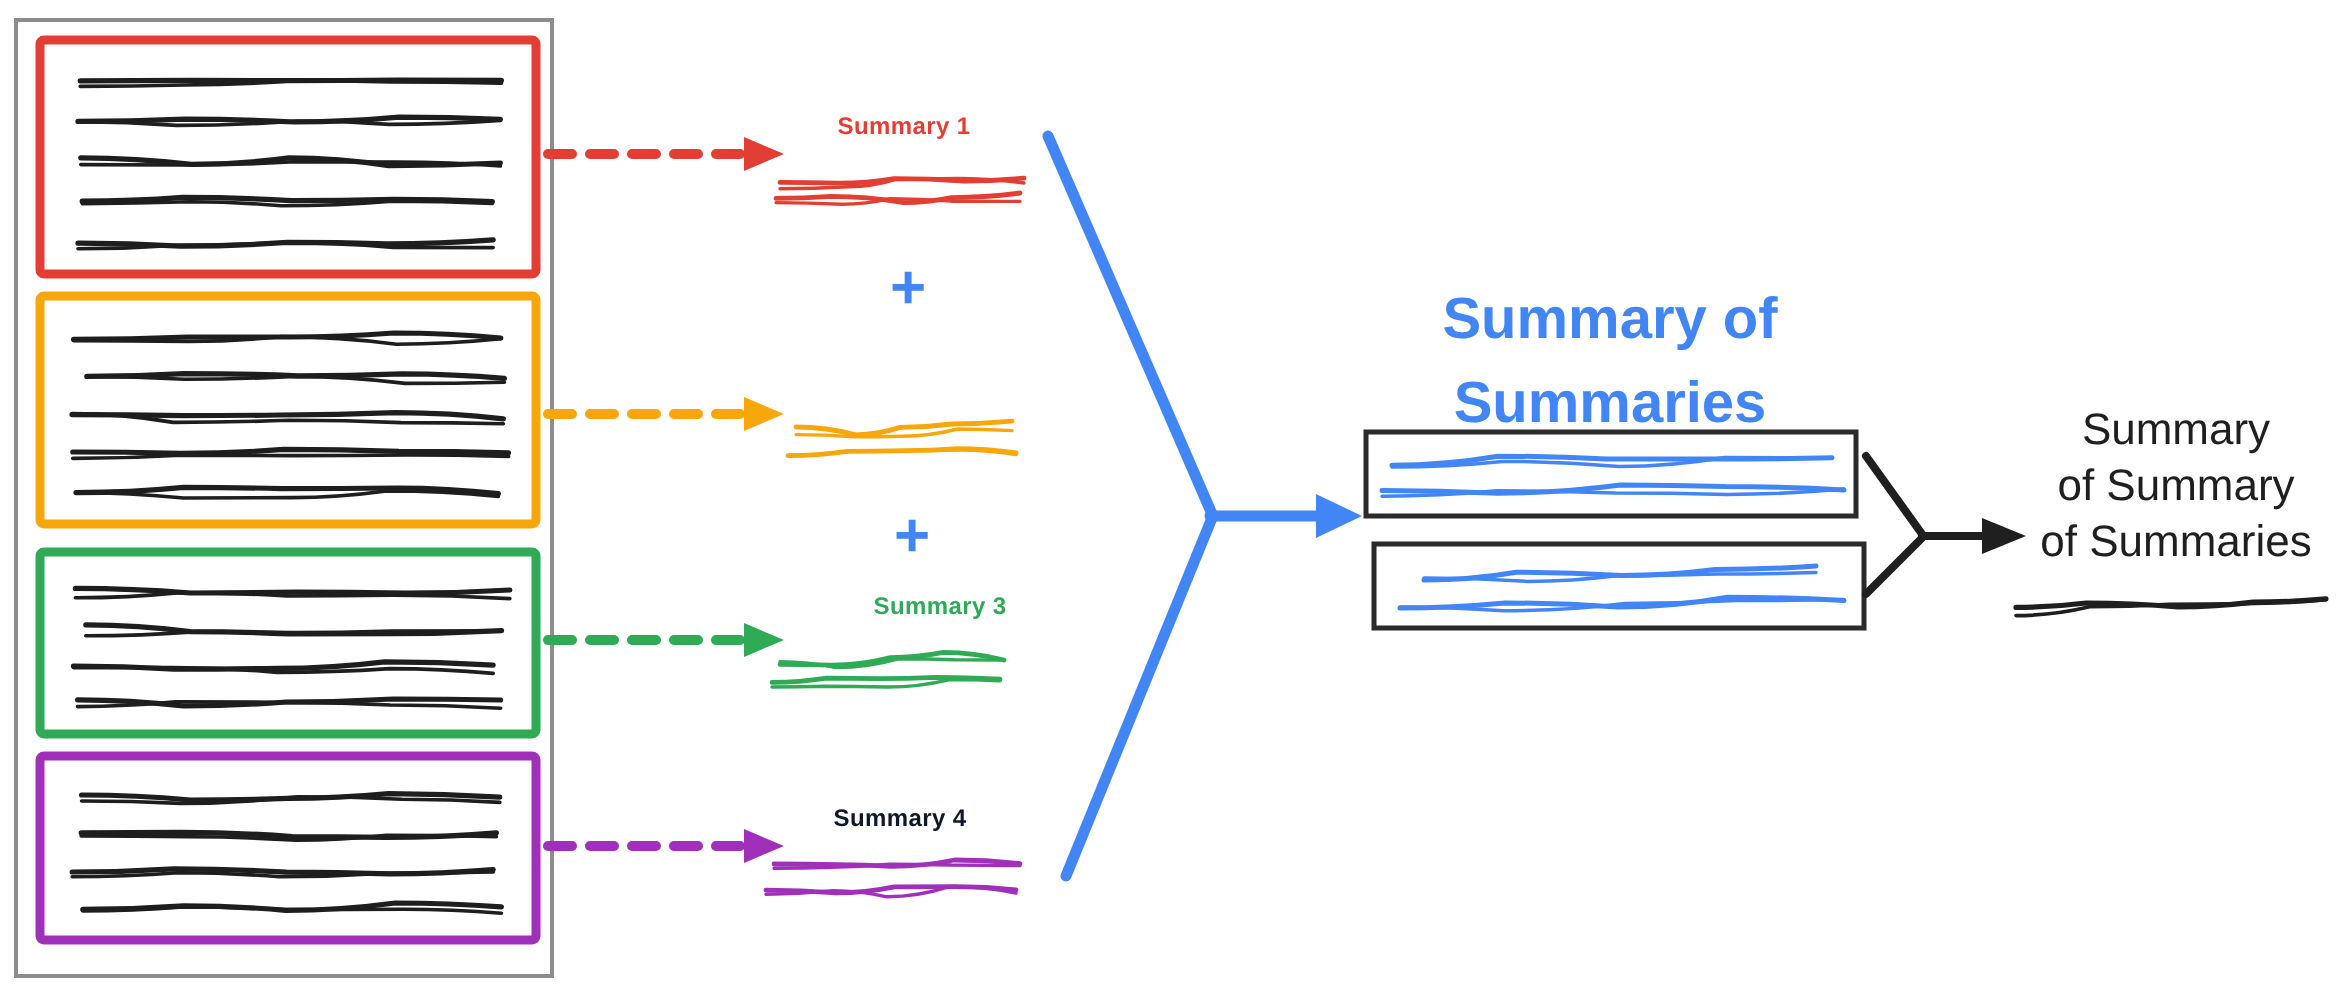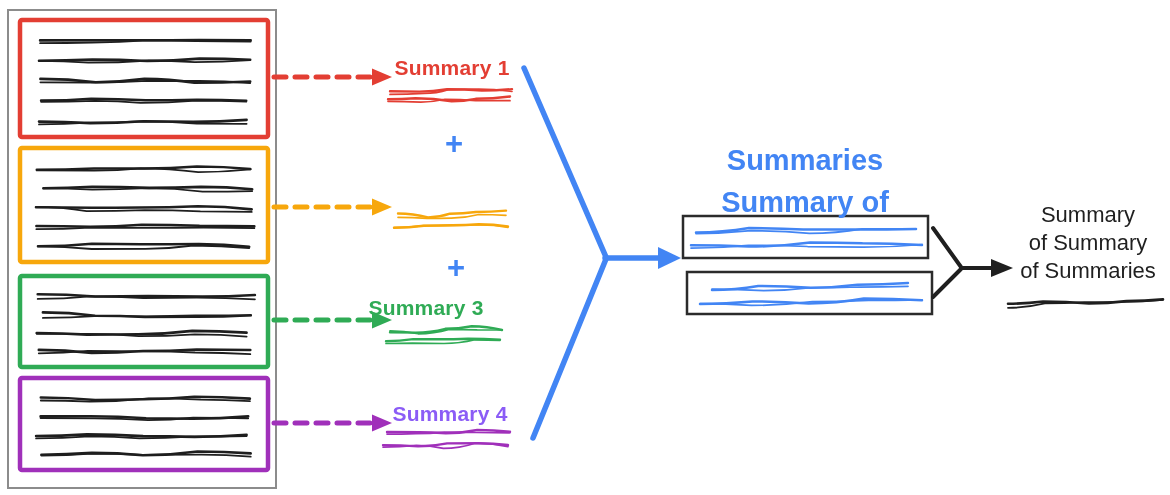"Summary 1" .sum-lbl { font-size: 21px -> 12px }
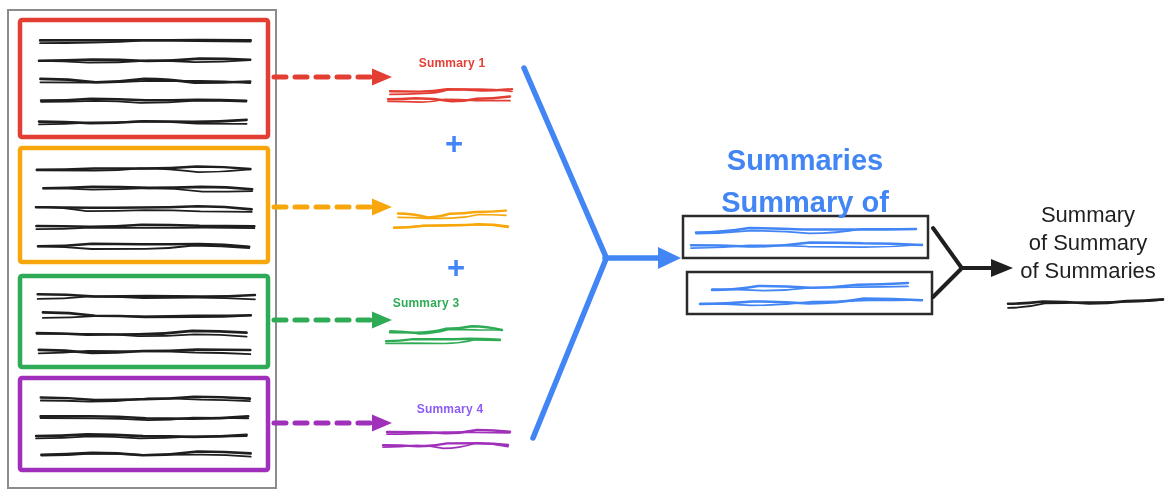"Summaries" div { order: before "Summary of" -> after "Summary of" }
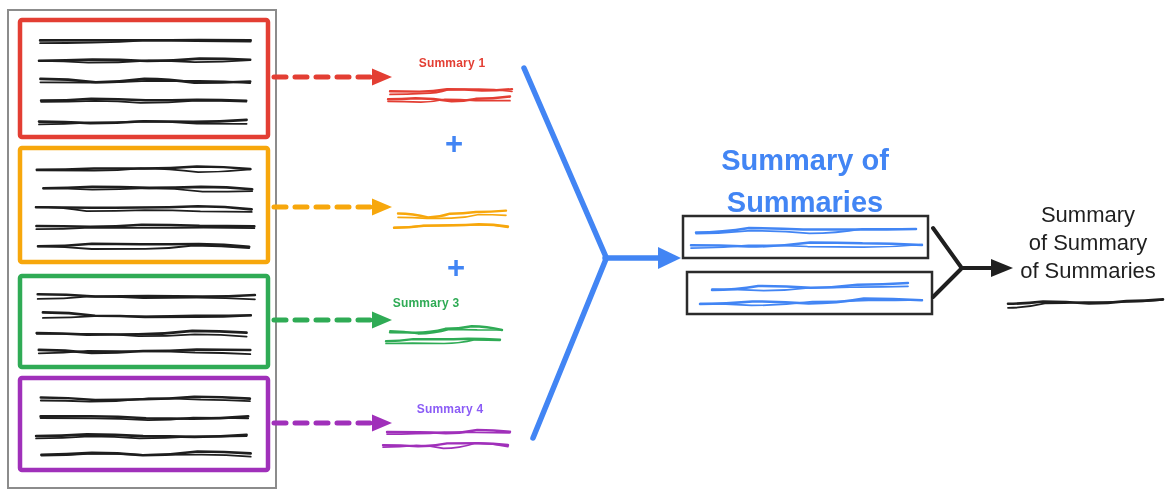"Summary 3" .s3 { left: 361px -> 405px }
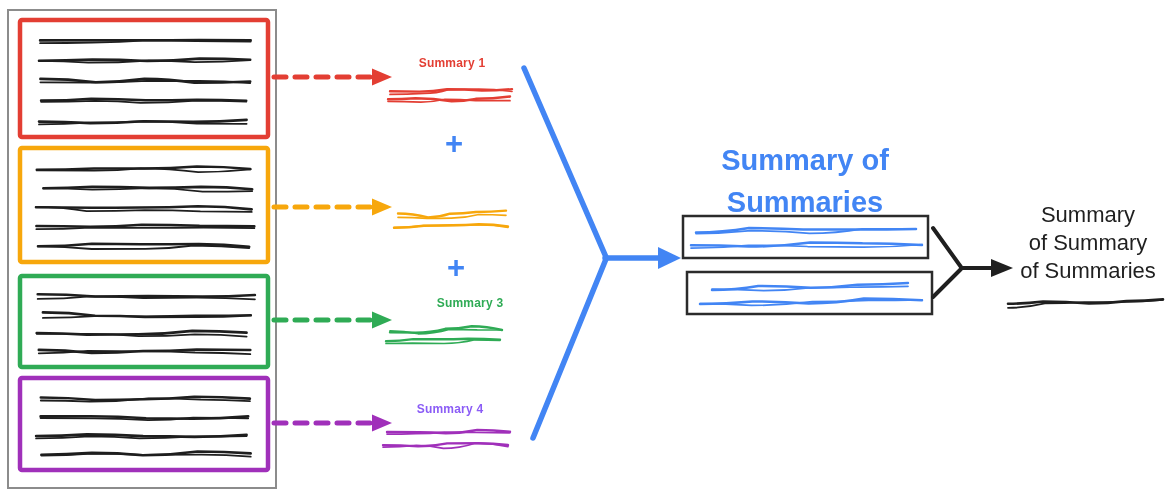"Summary 4" div.lbl { color: #8b5cf6 -> #0f172a }
